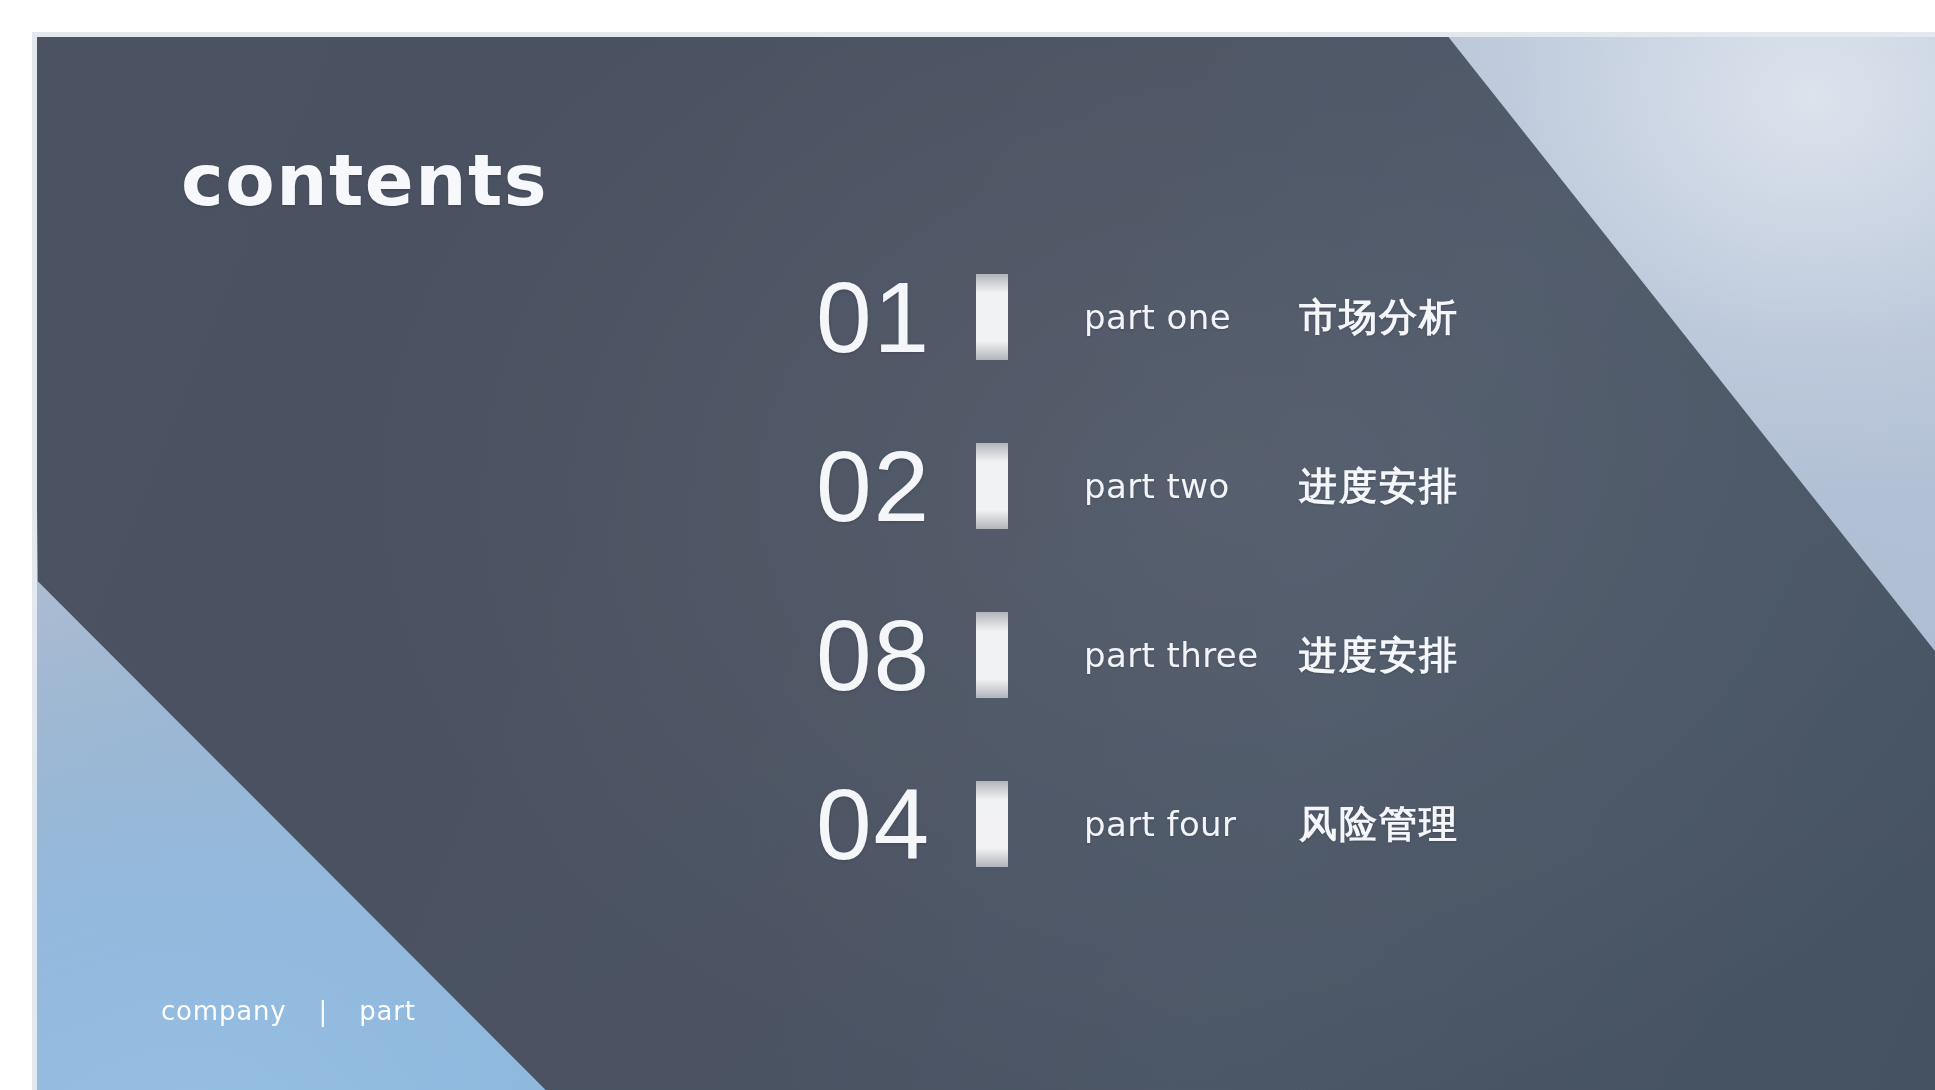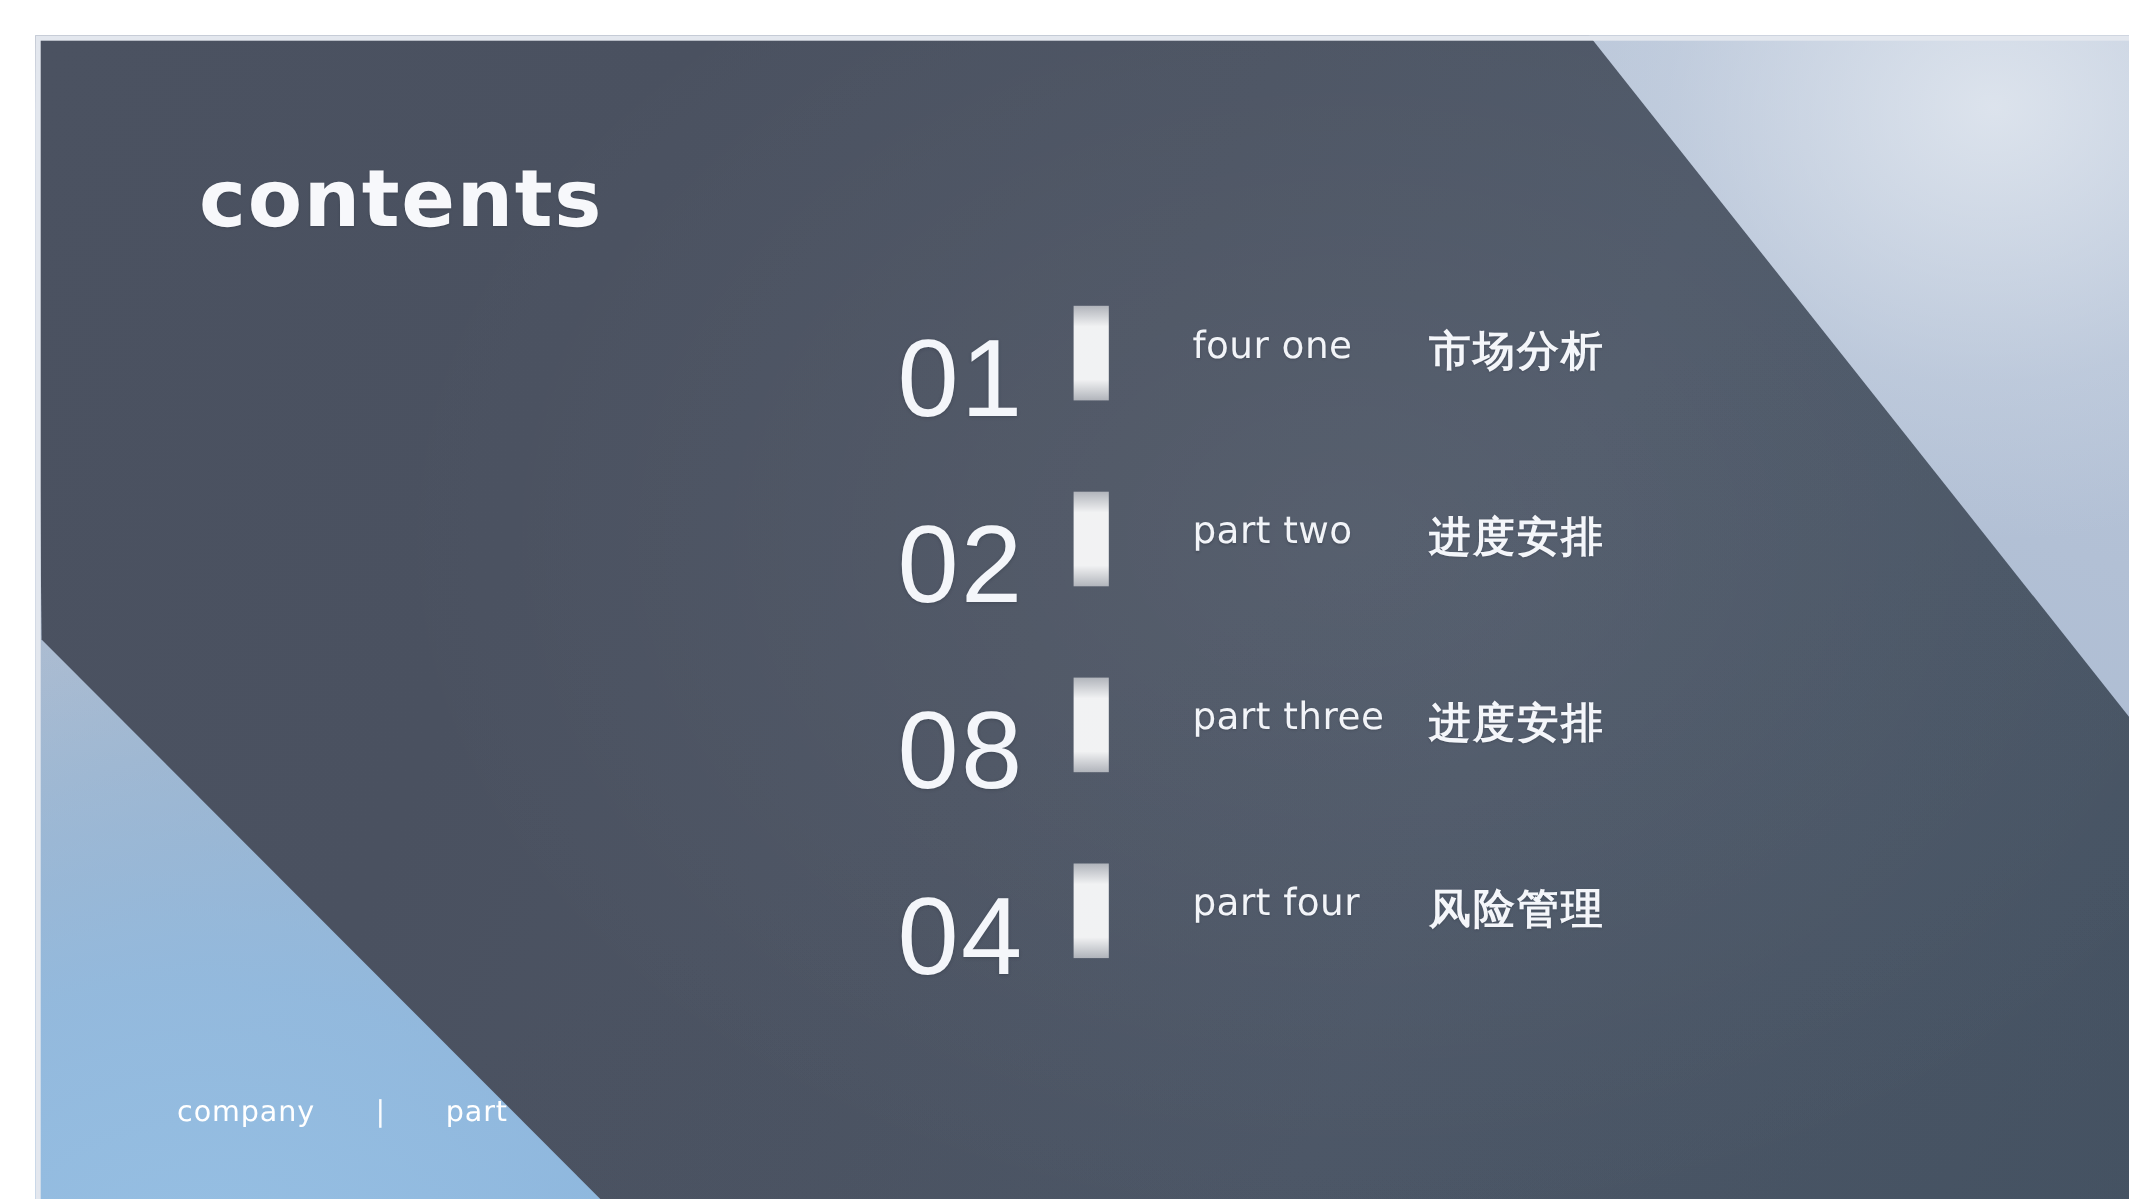"01" .toc-row { align-items: flex-start -> center }
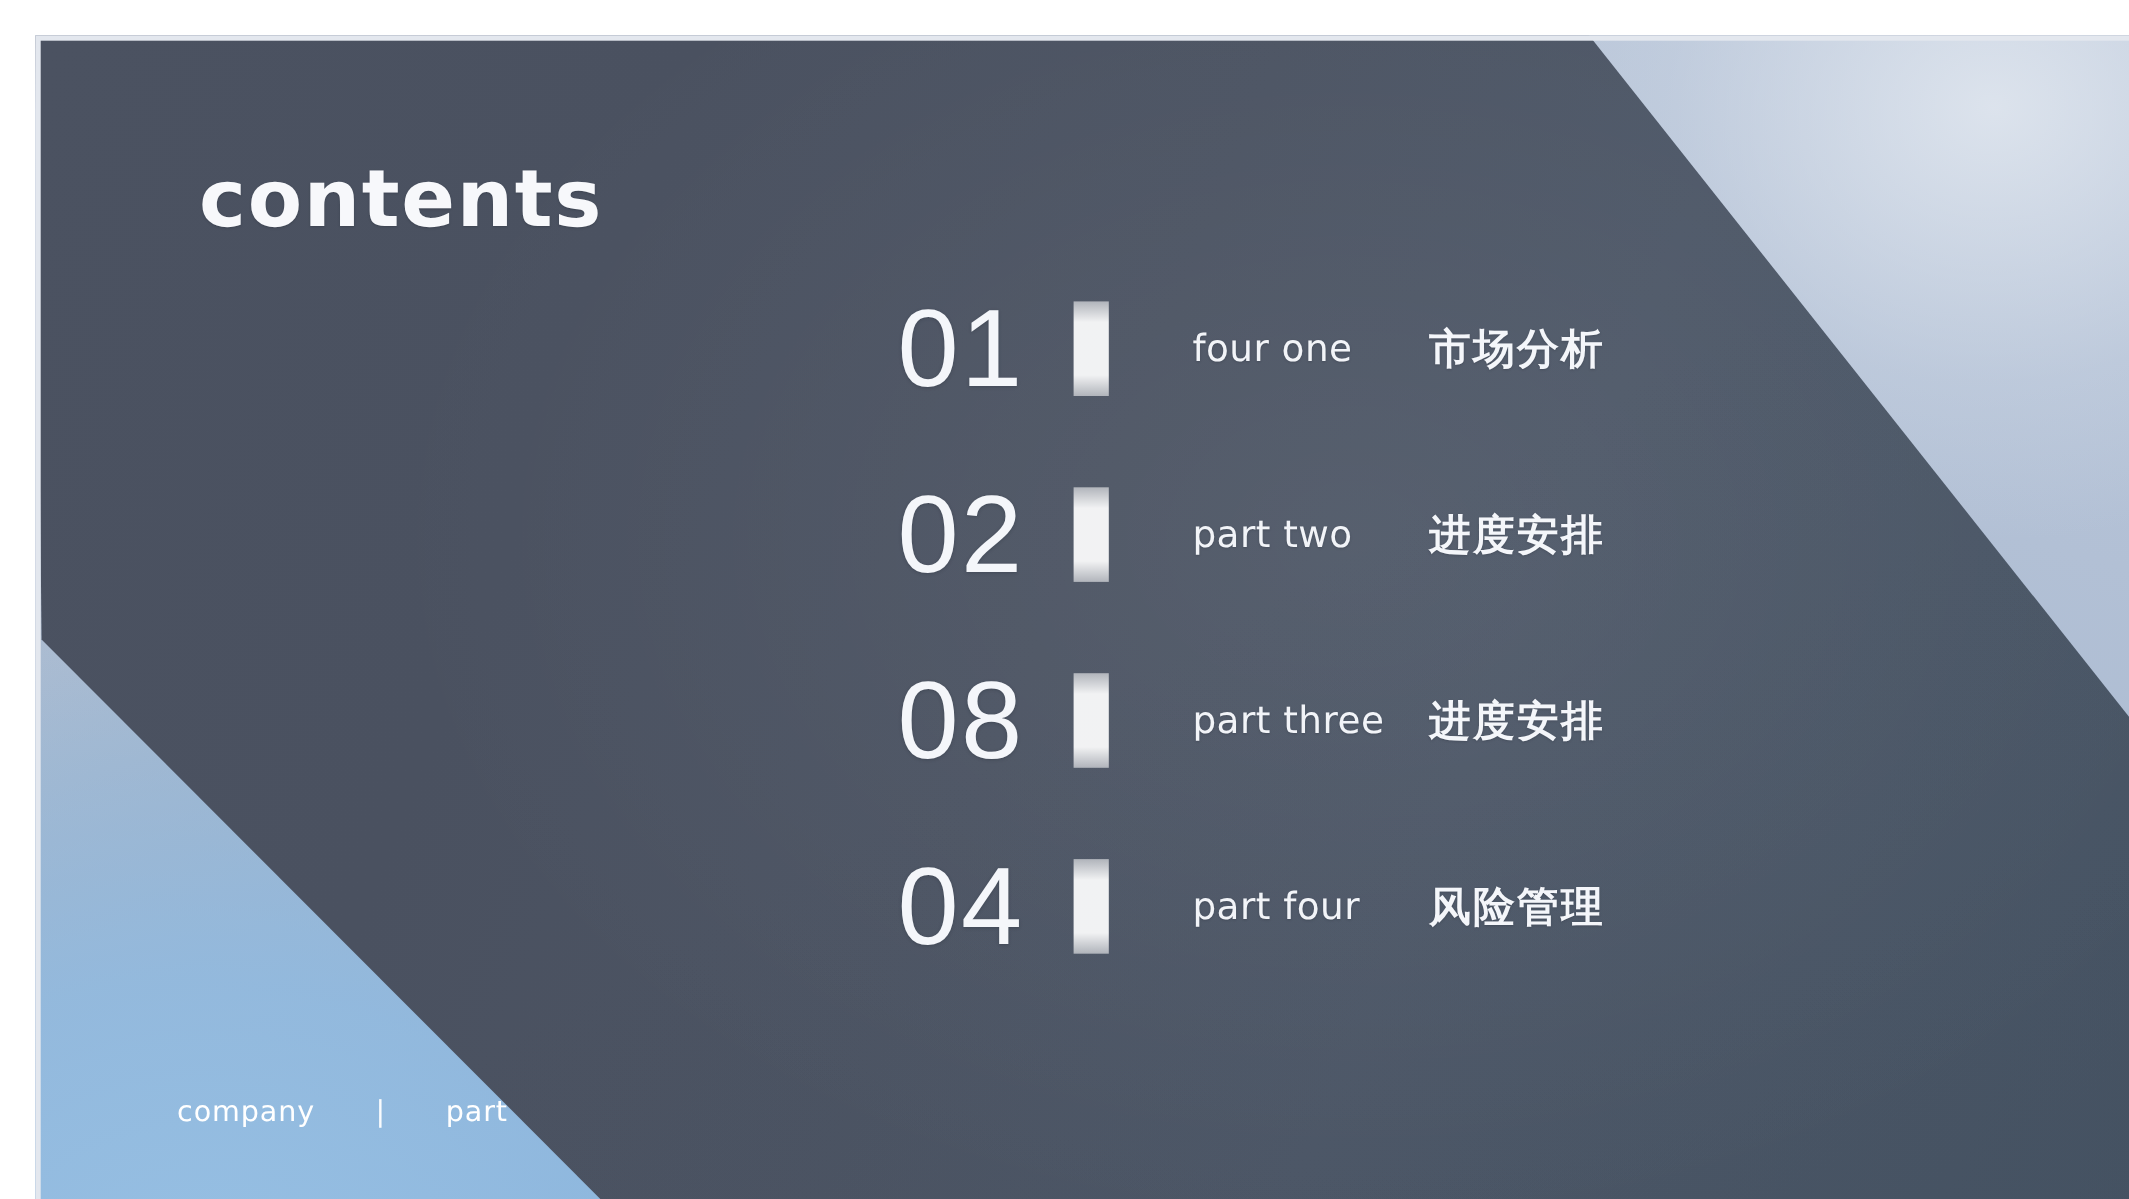"four one" div.toc-en { text: four -> part }
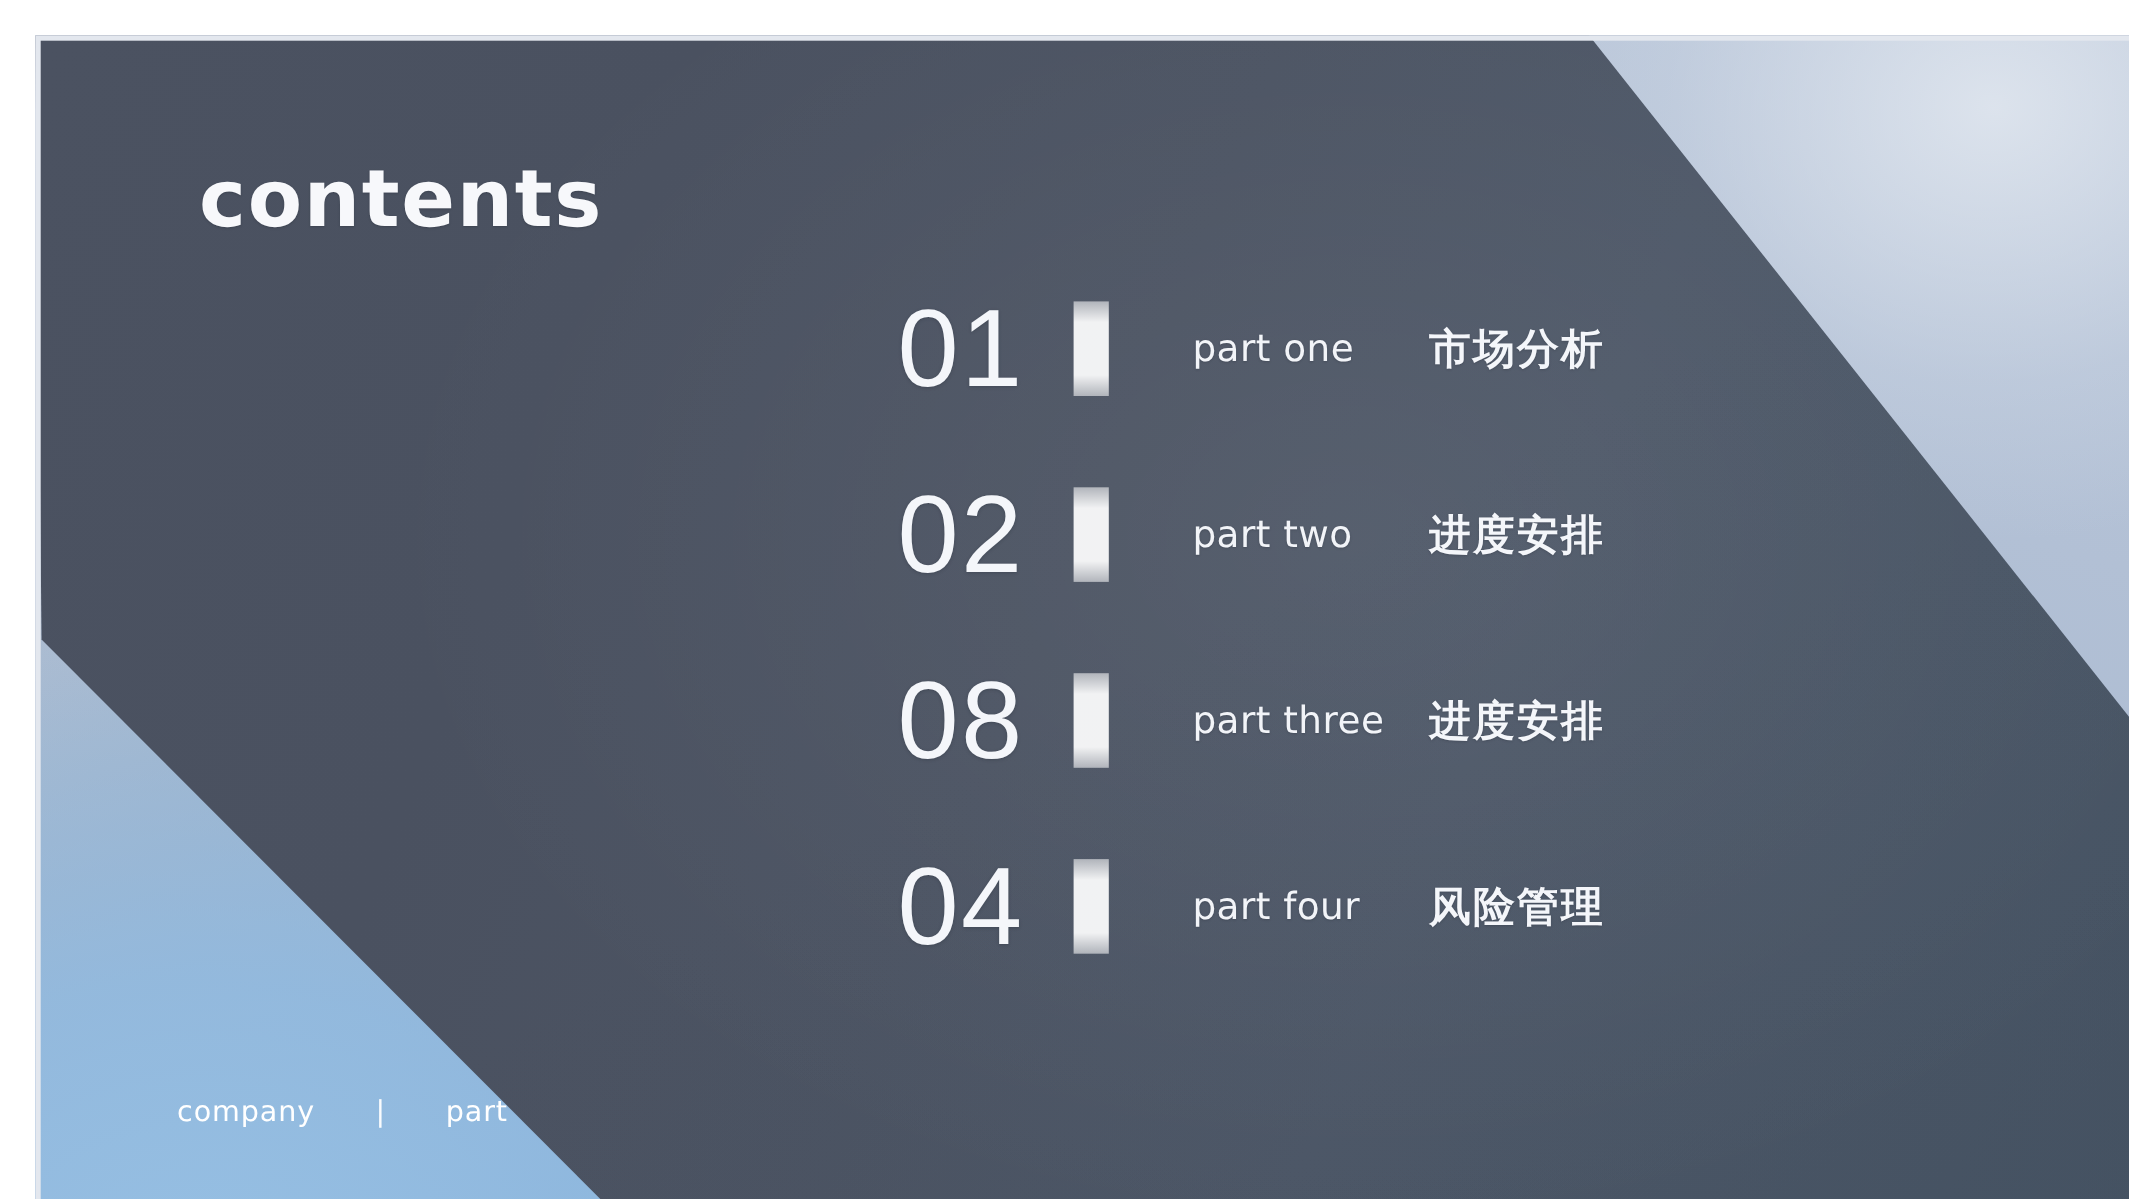"company" .footer { gap: 23px -> none }
